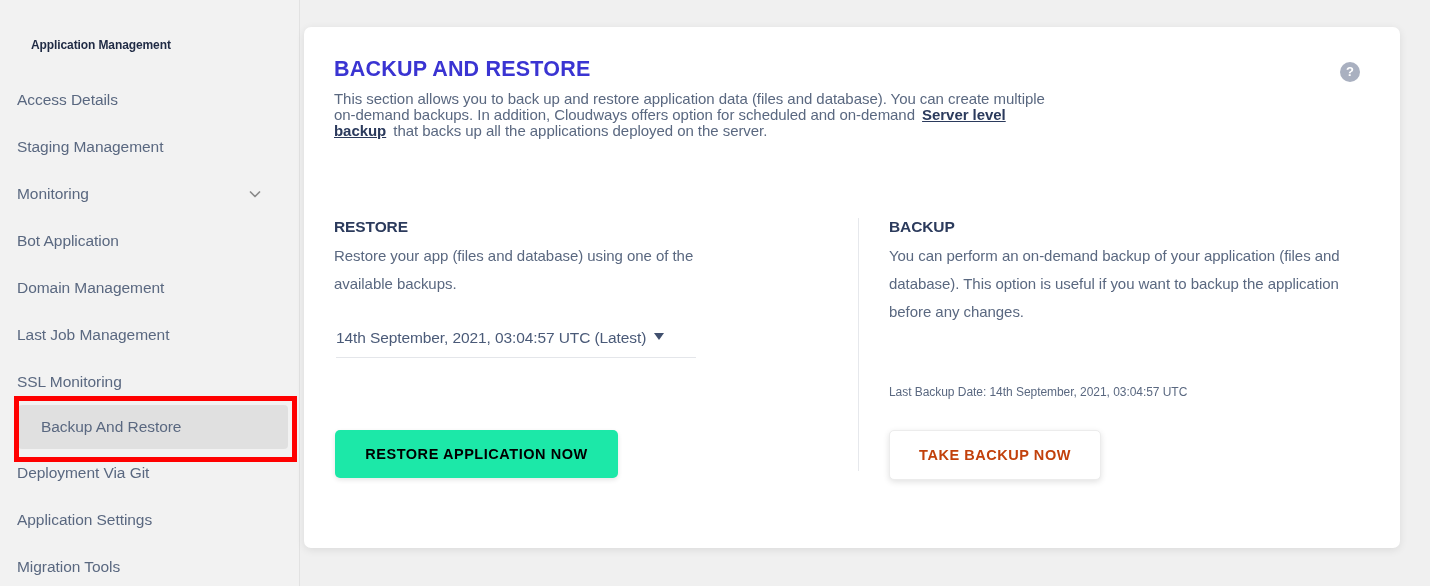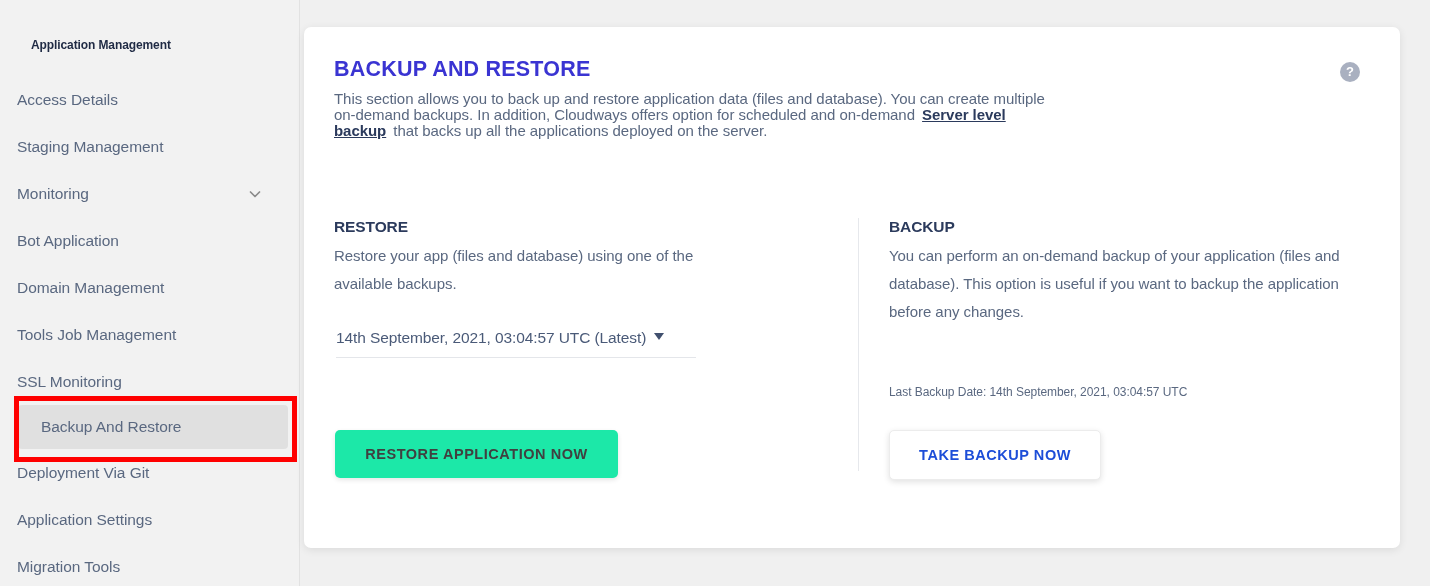"Tools Job Management" span.nav-label { text: Tools -> Last }
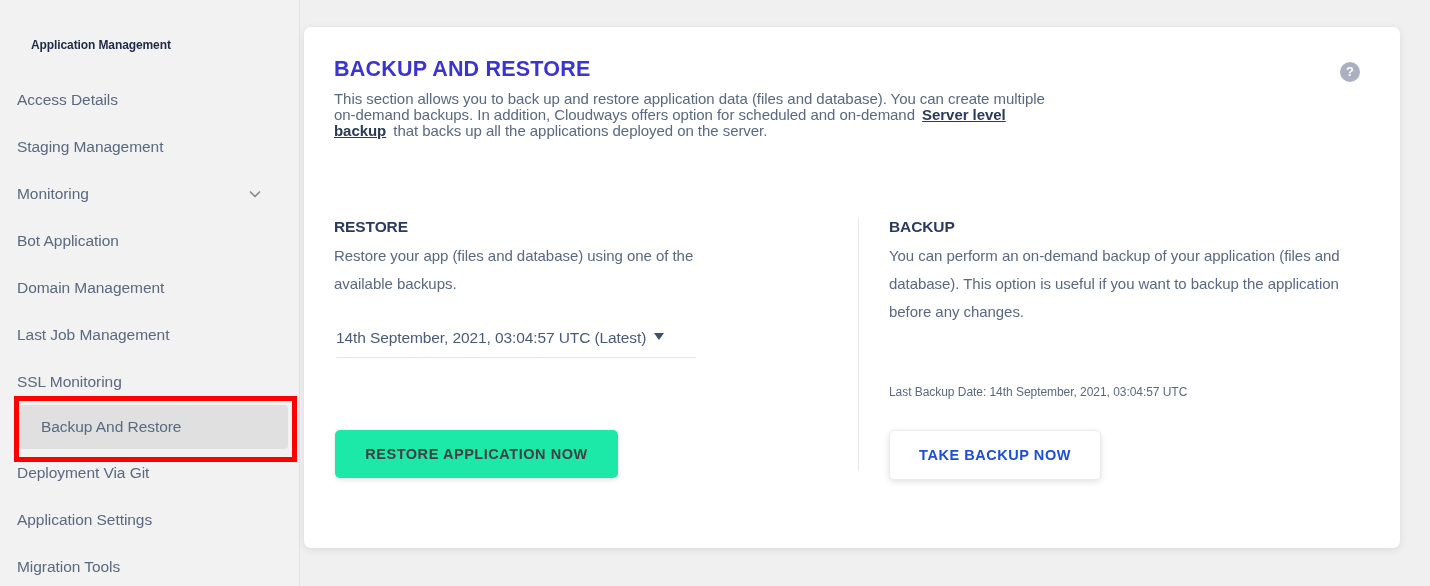"RESTORE APPLICATION NOW" #restore-btn { color: #404040 -> #000000 }
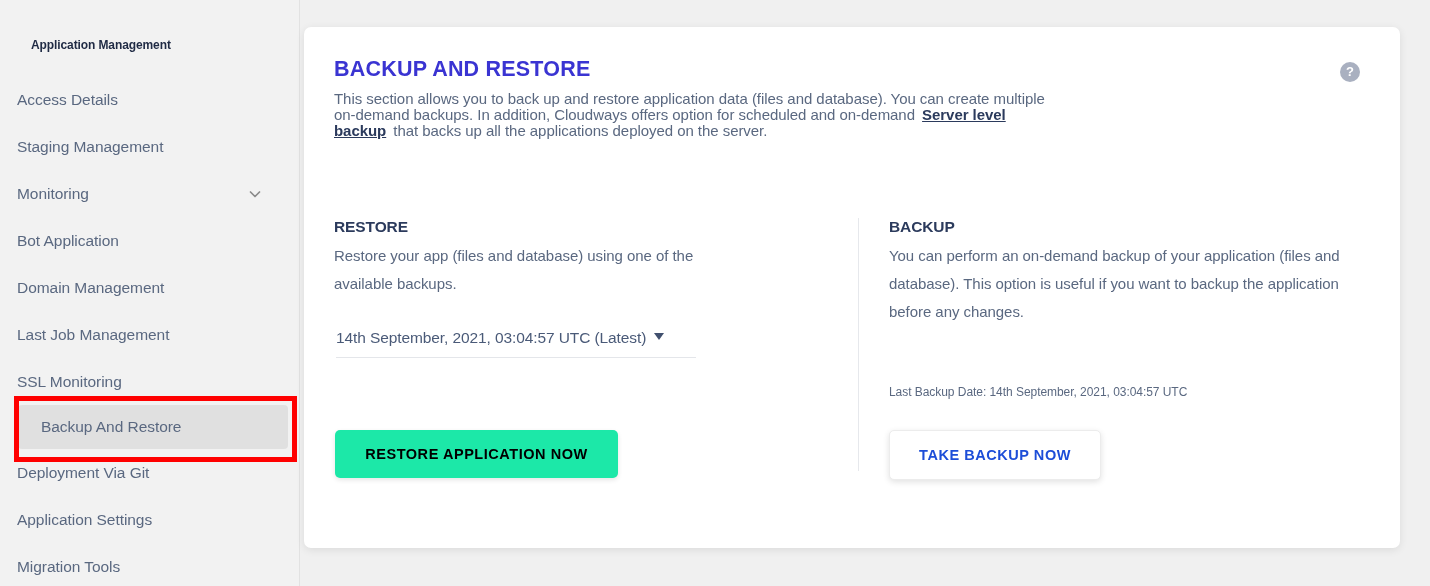"TAKE BACKUP NOW" #backup-btn { color: #1d4ed8 -> #c2410c }
